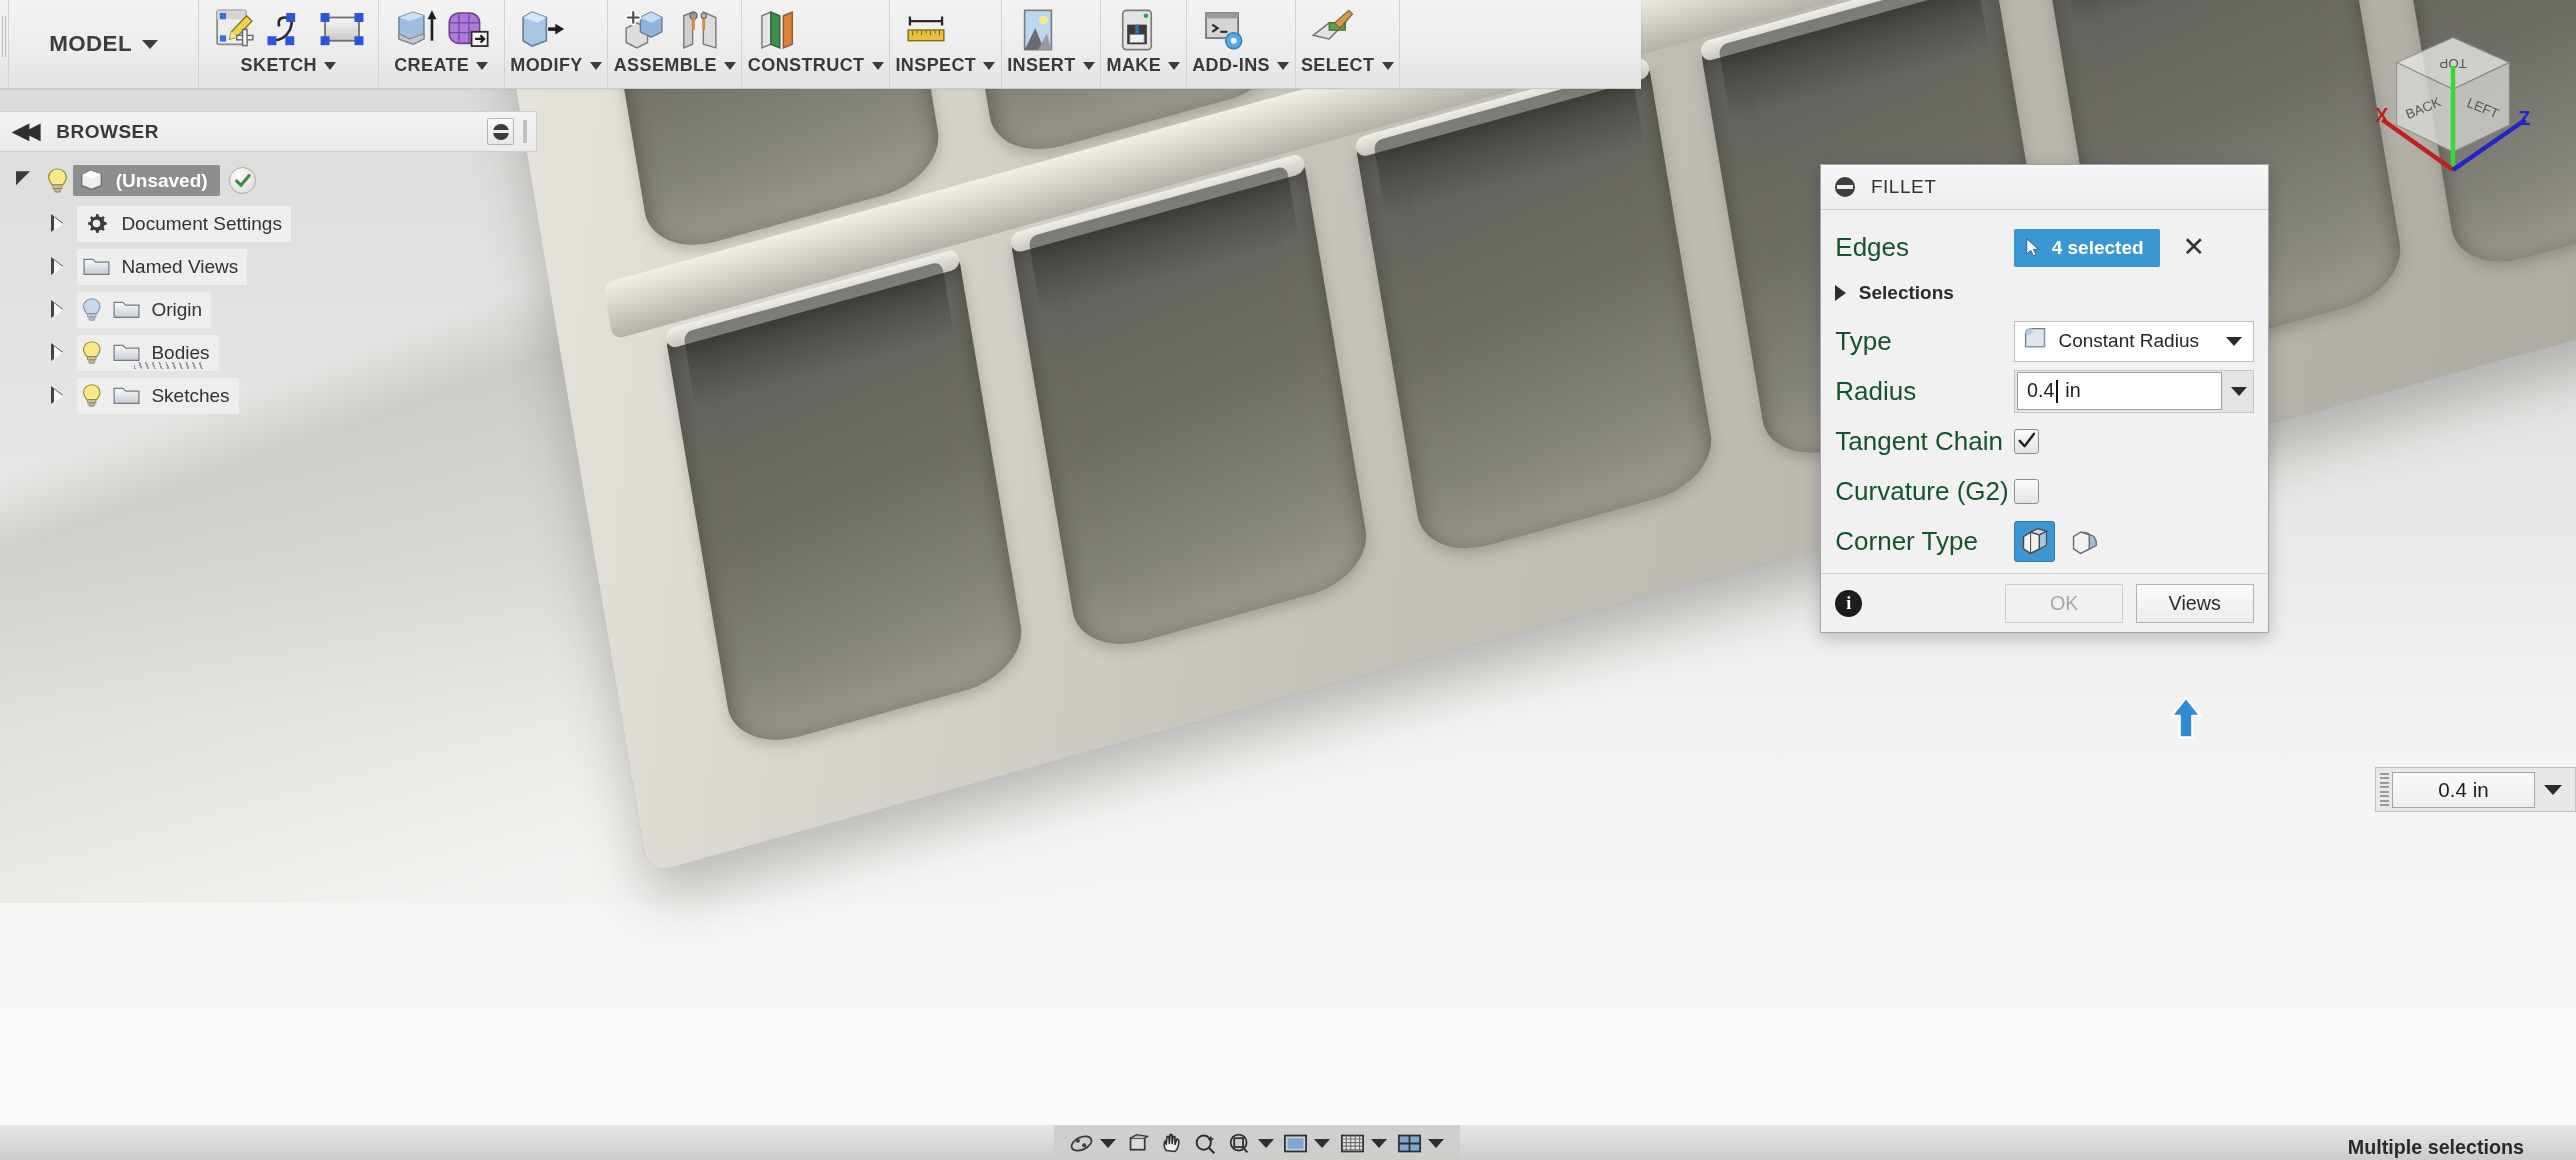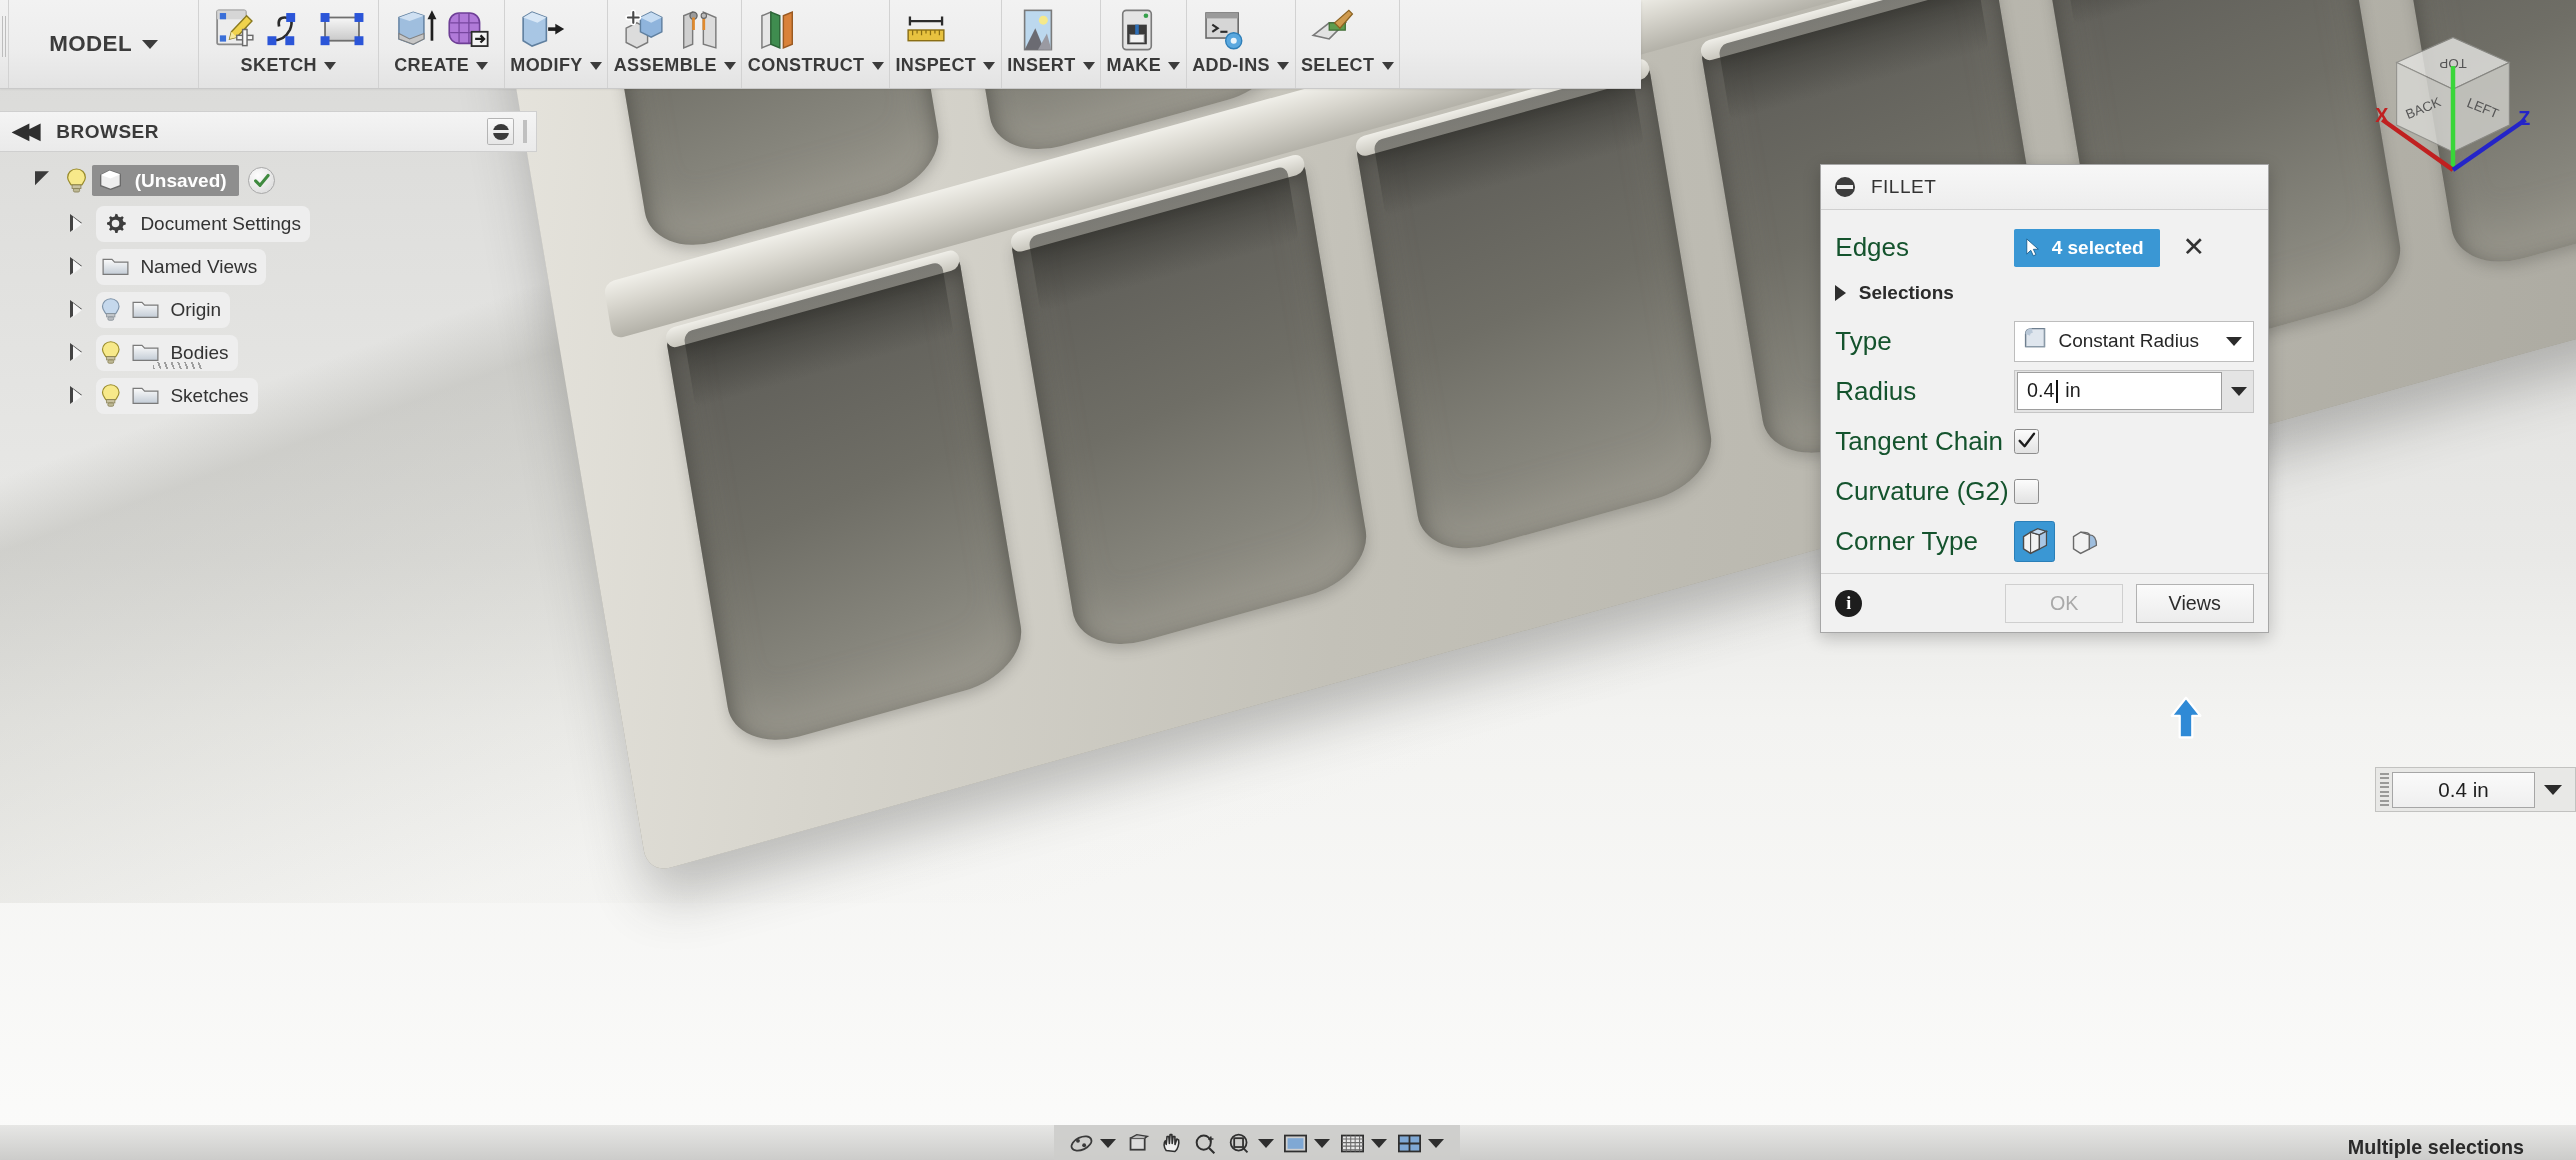"(Unsaved)" .tree-row { margin-left: 19px -> none }
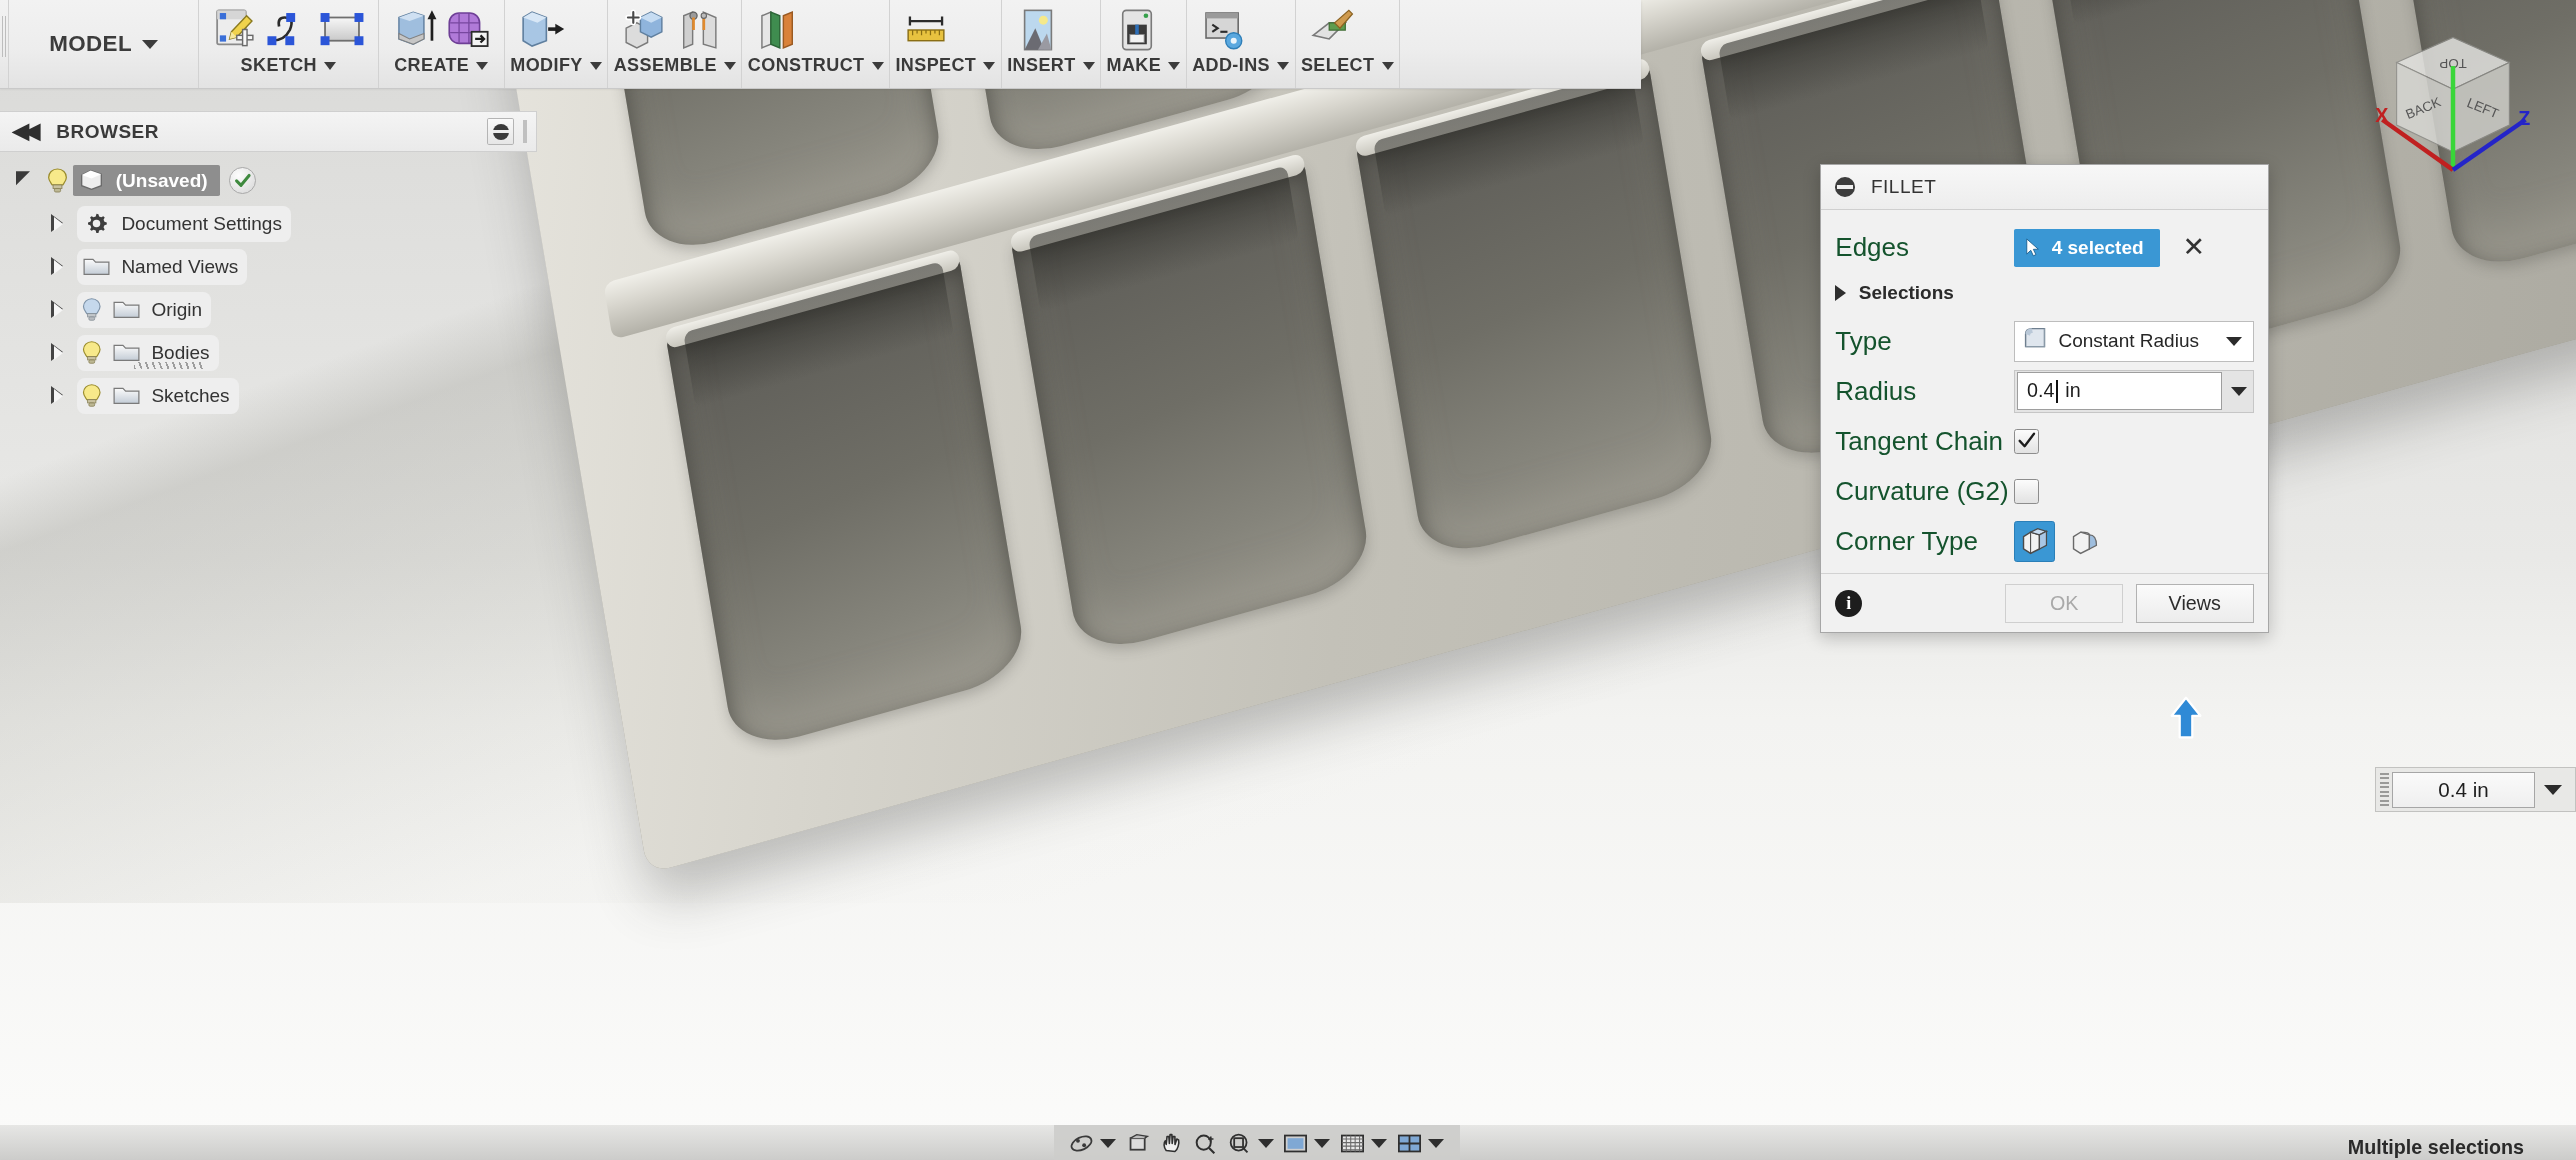"Document Settings" .rowbg { border-radius: 8px -> 1px }
